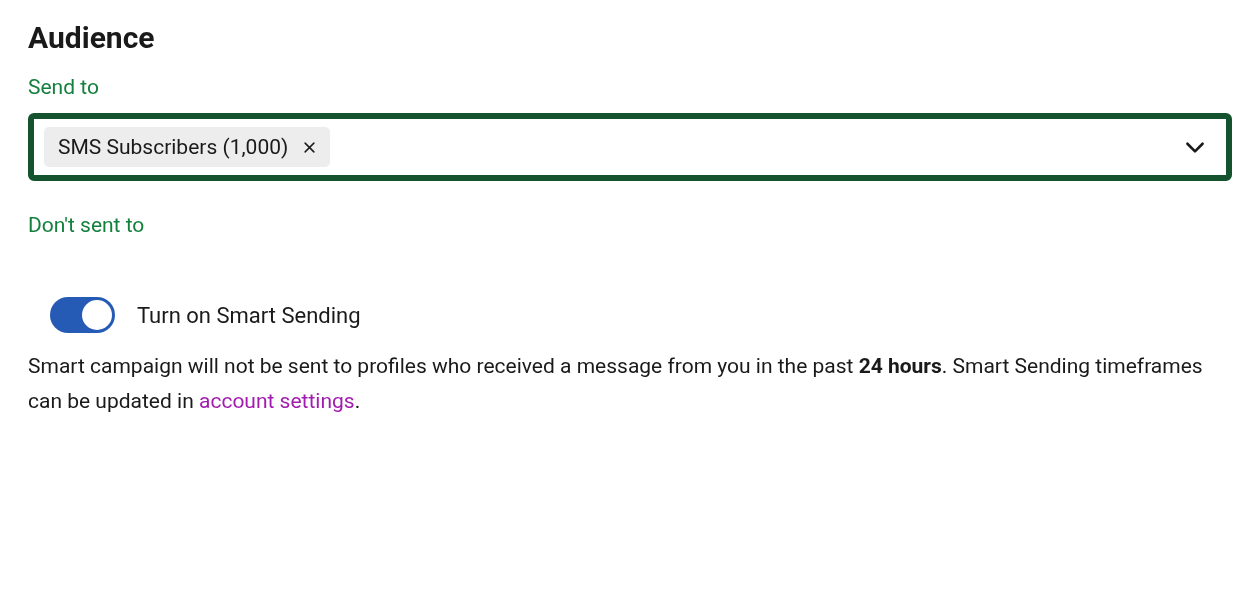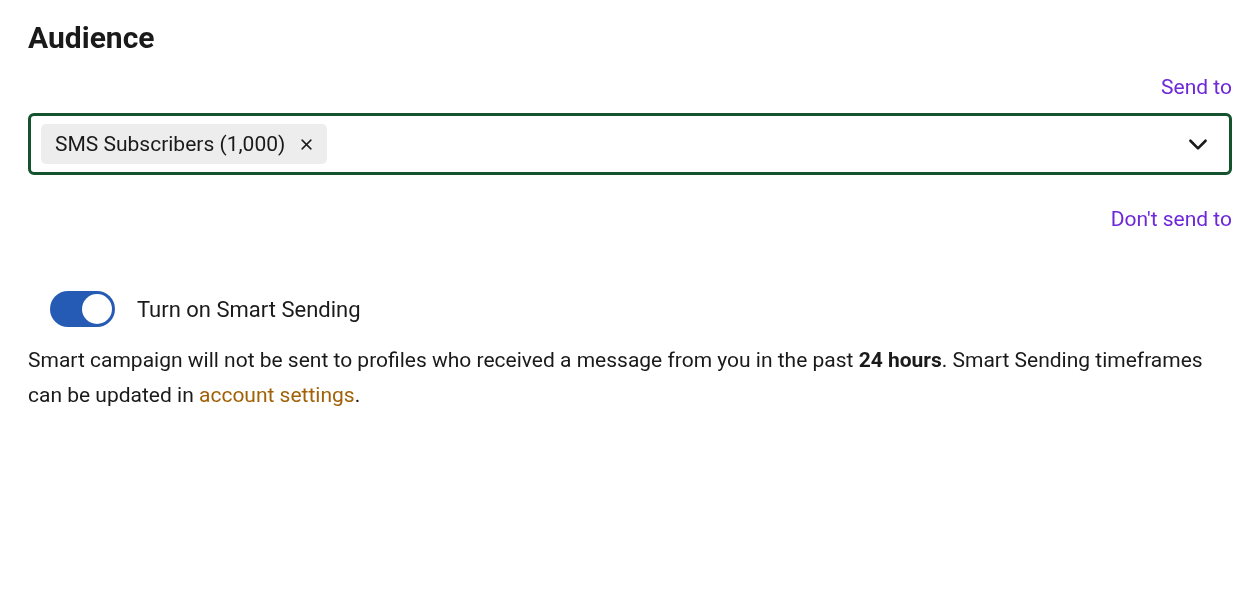"Send to" .field-label { color: #6d28d9 -> #15803d; text-align: right -> none }
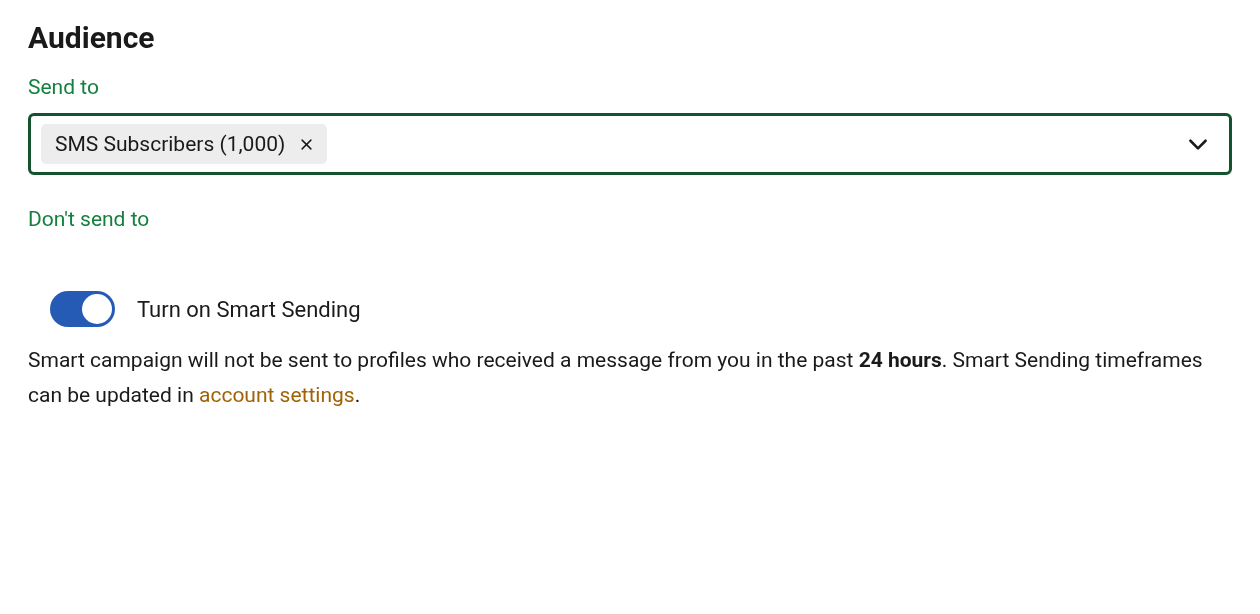"SMS Subscribers (1,000)" .multi-select { border: 3px solid #14532d -> 6px solid #14532d }
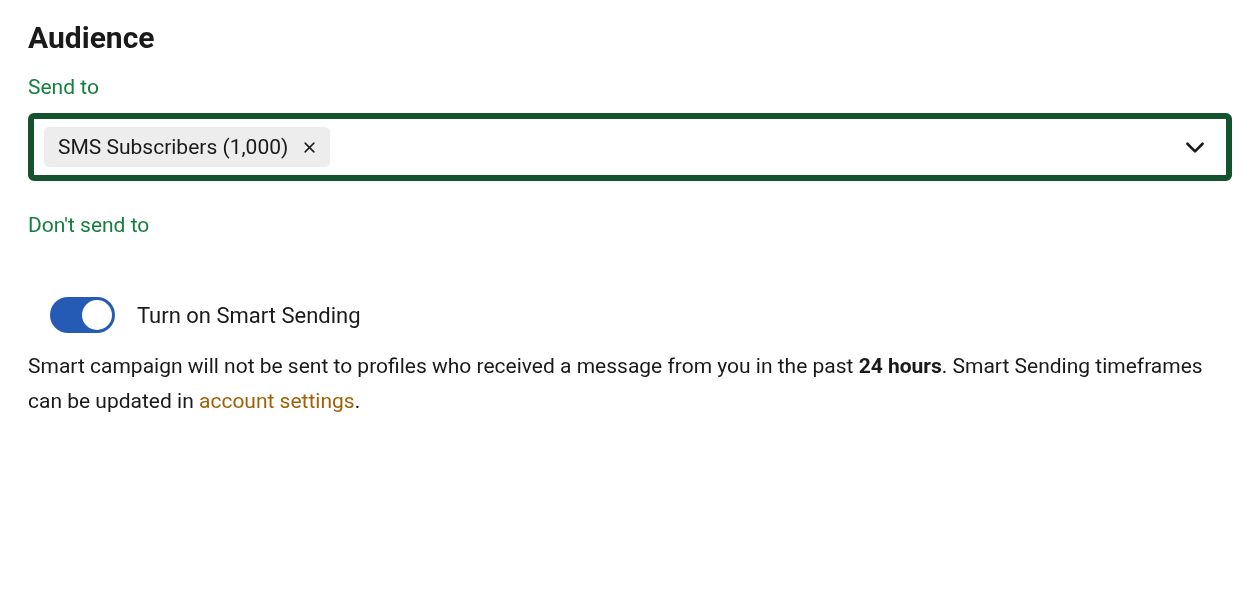"Don't send to" div.field-label { text: send -> sent }
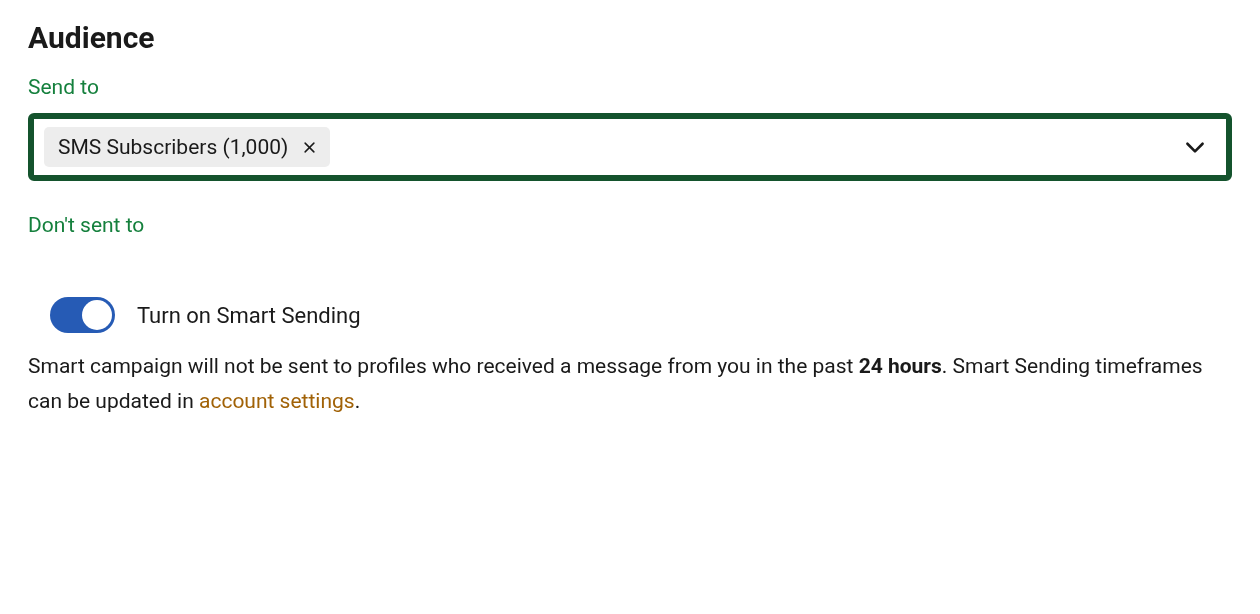"account settings" .smart-description .link { color: #a16207 -> #a21caf }
